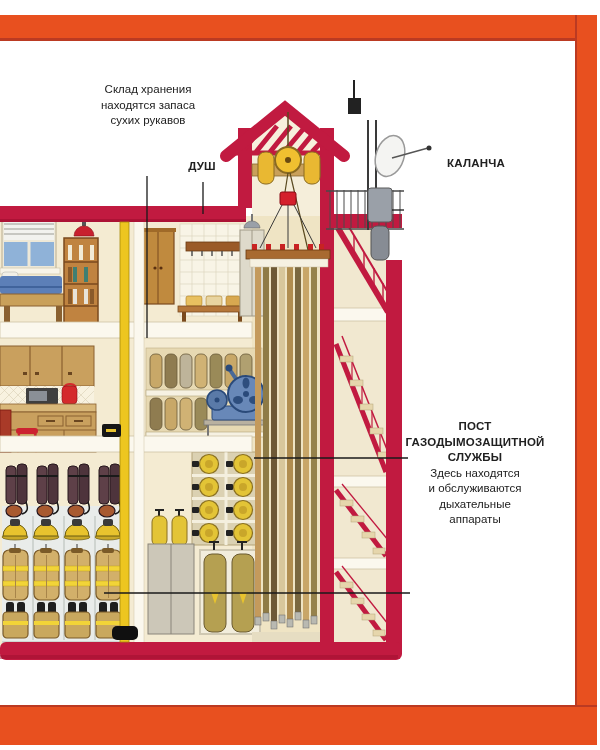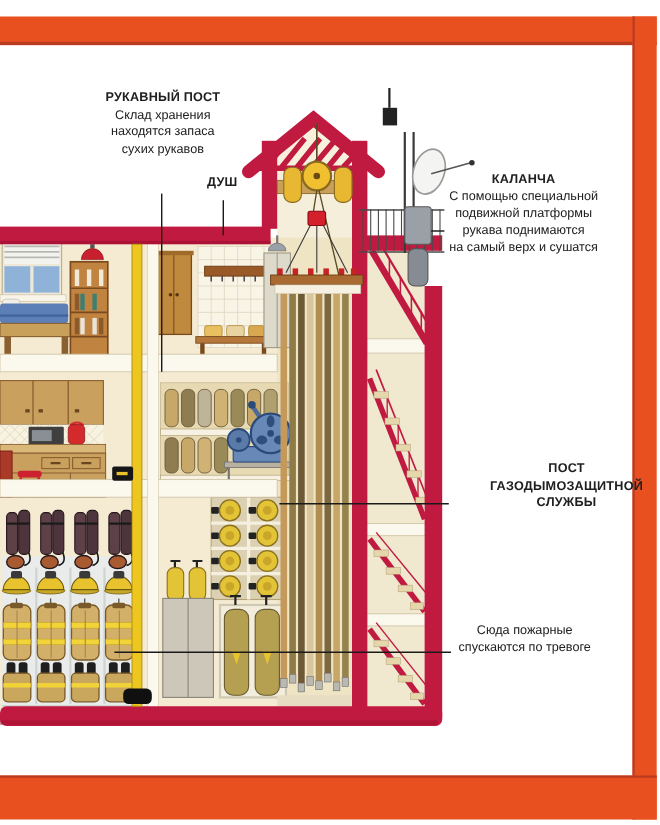"РУКАВНЫЙ ПОСТ" div.a-title { html: <div>РУКАВНЫЙ ПОСТ</div> -> none }
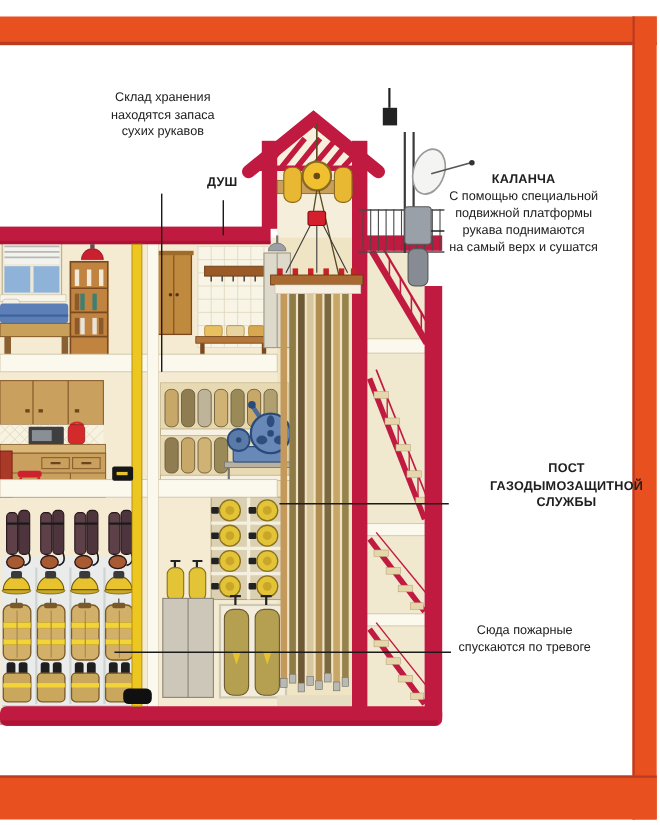"С помощью специальной" div.a-body { html: <div>С помощью специальной подвижной платформы рукава поднимаются на самый верх и сушатся</div> -> none }
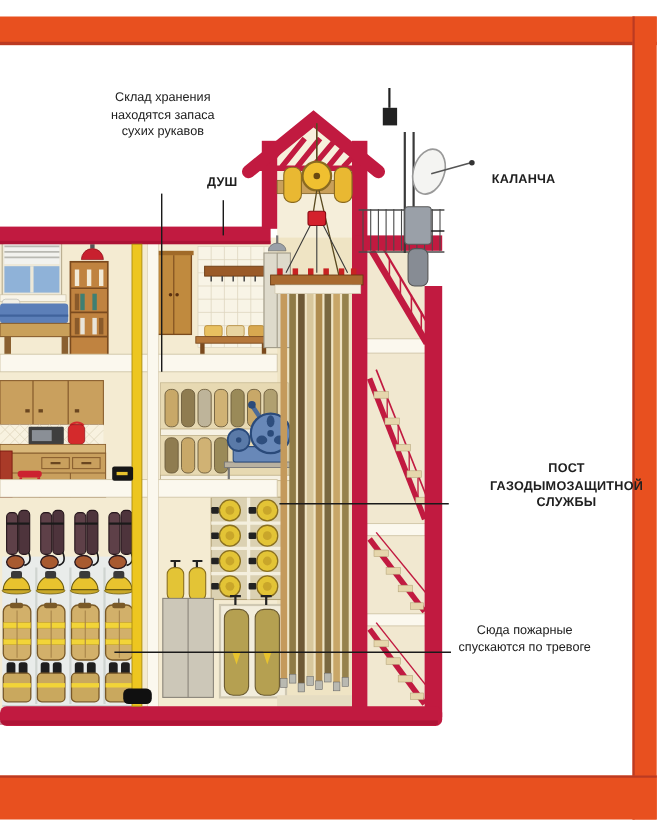"ПОСТ" #ann-gdzs { margin-left: 40px -> none }
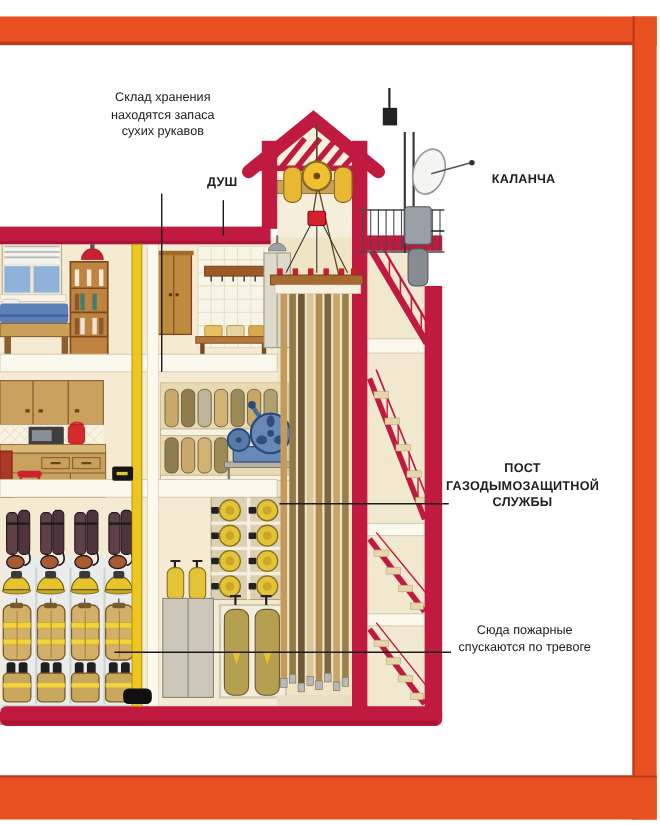"Здесь находятся" div.a-body { html: none -> <div>Здесь находятся и обслуживаются дыхательные аппараты</div> }
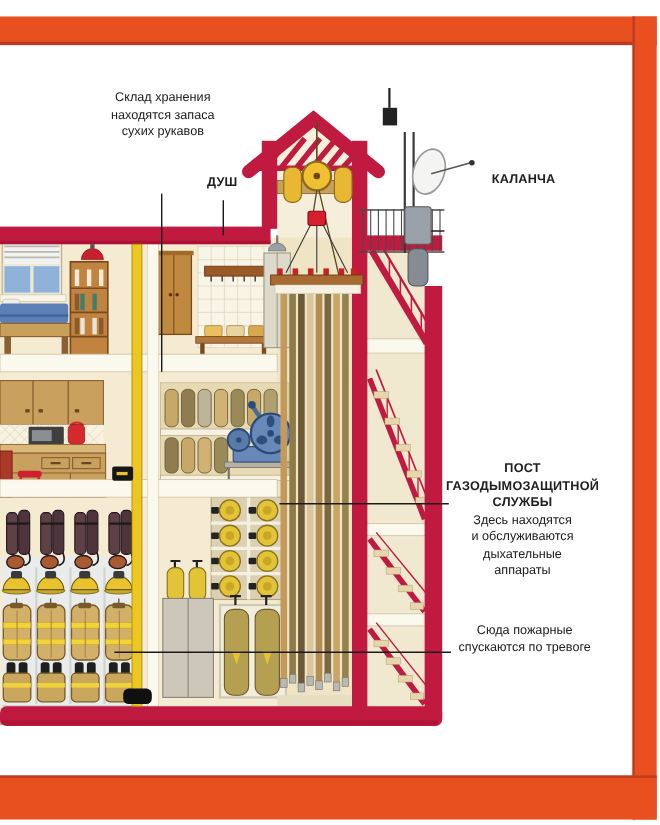"Сюда пожарные" div.a-body { html: <div>Сюда пожарные спускаются по тревоге</div> -> none }
